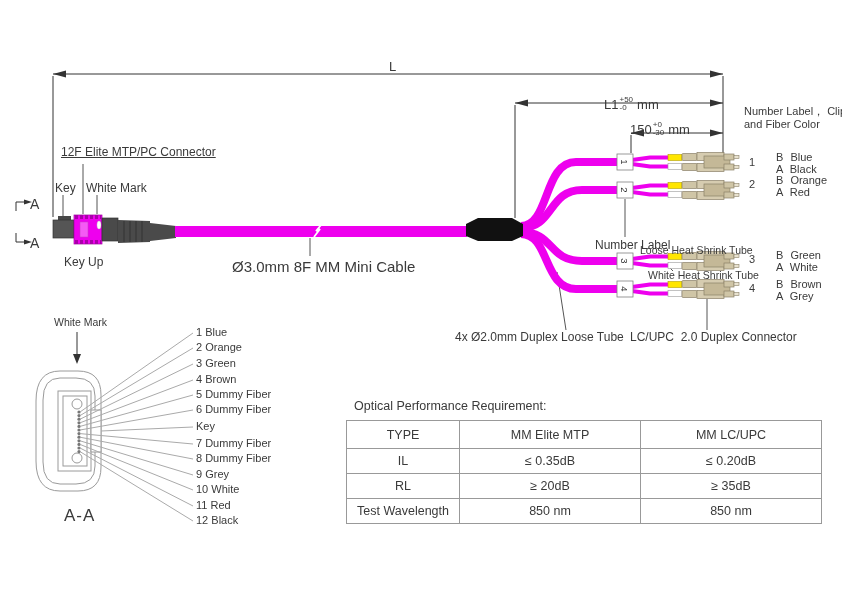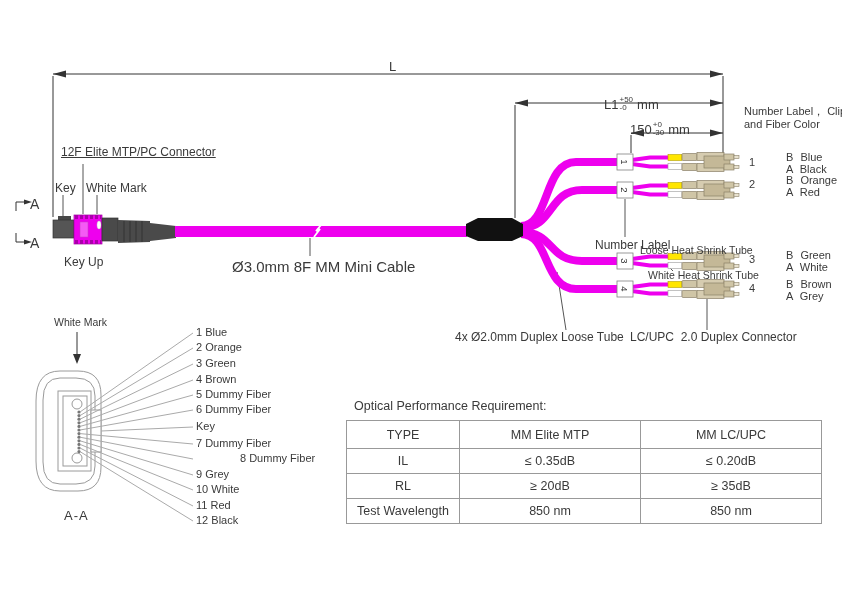"B Blue" .legend-pair { margin-left: 10px -> none }
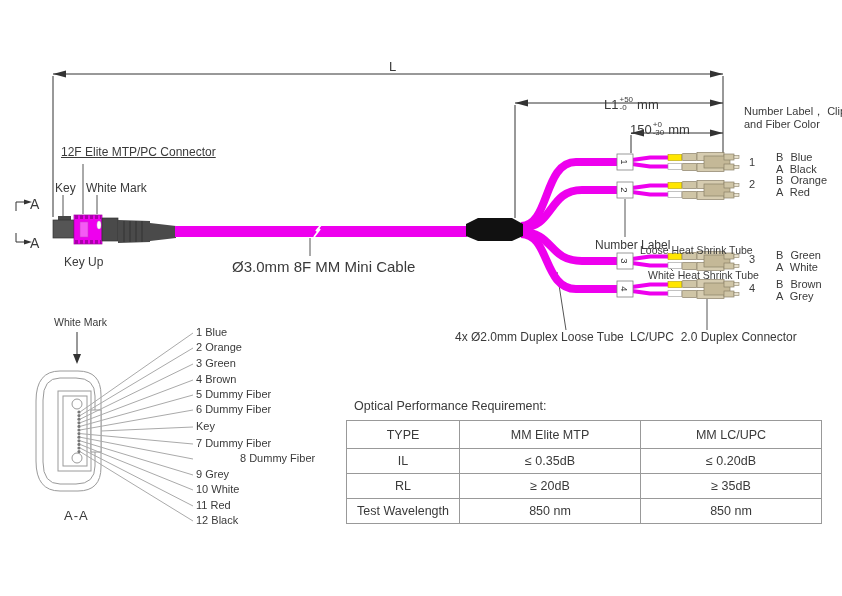"8 Dummy Fiber" div.lbl { margin-left: 44px -> none }
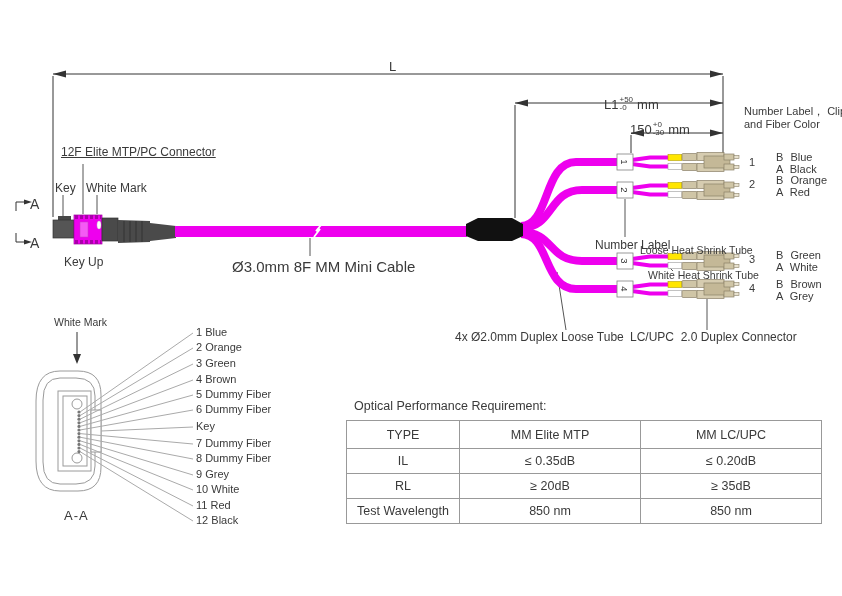"A-A" .f17 { font-size: 13px -> 17px }
